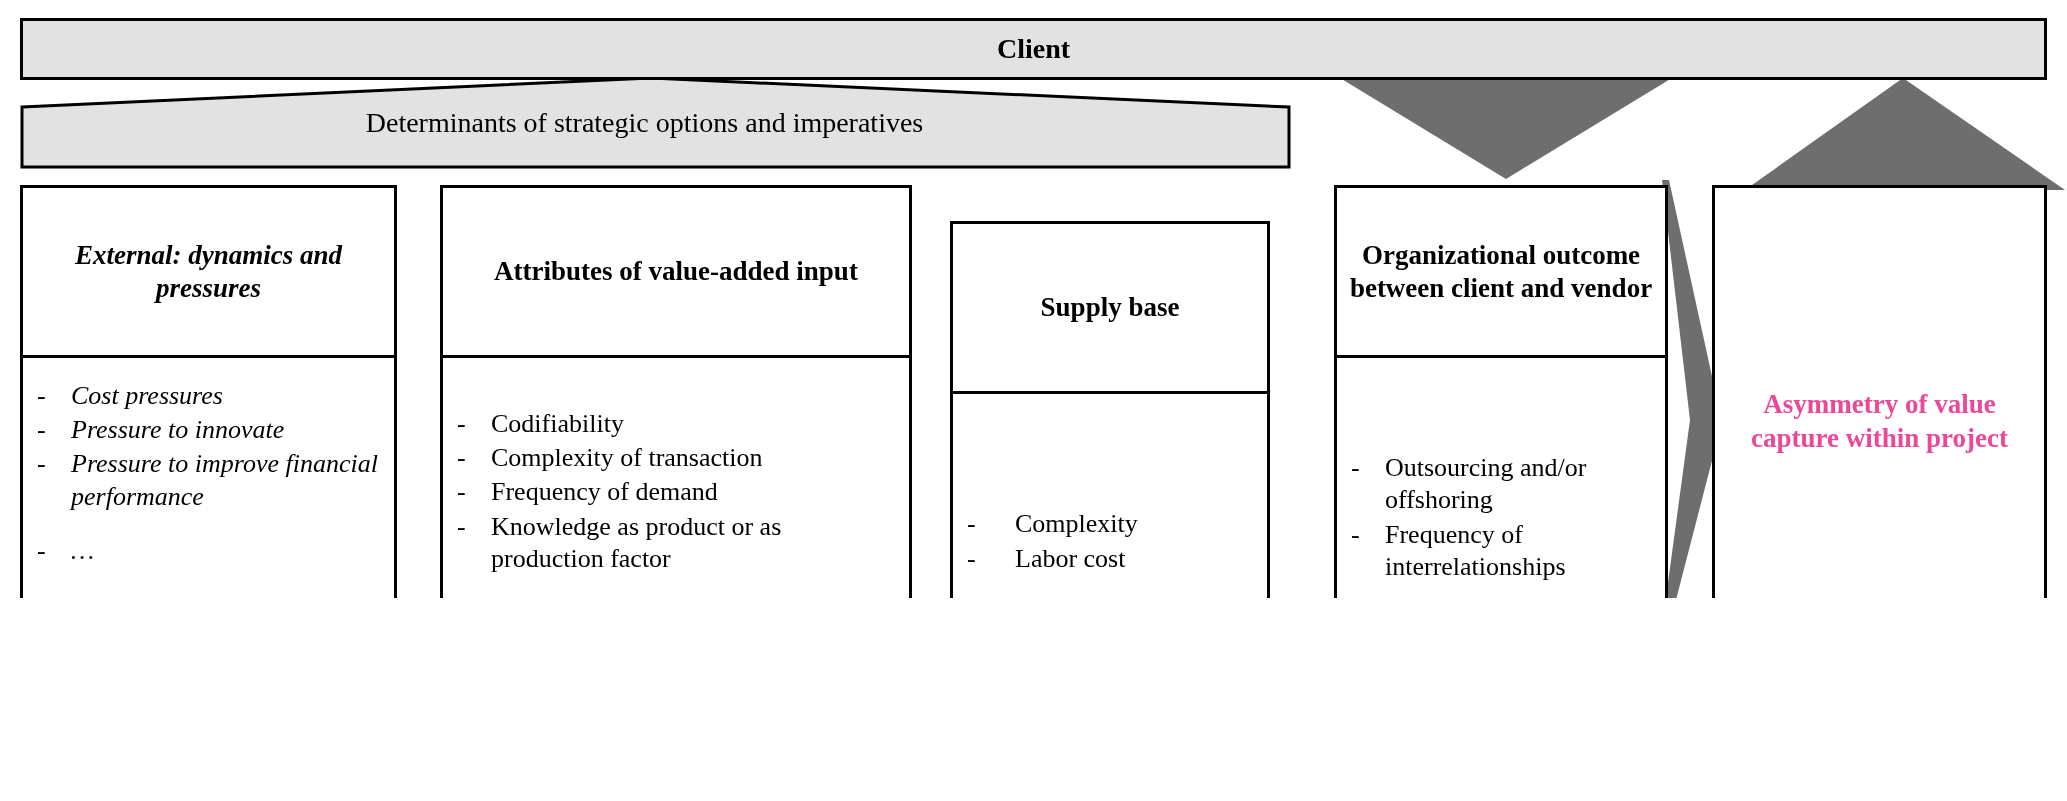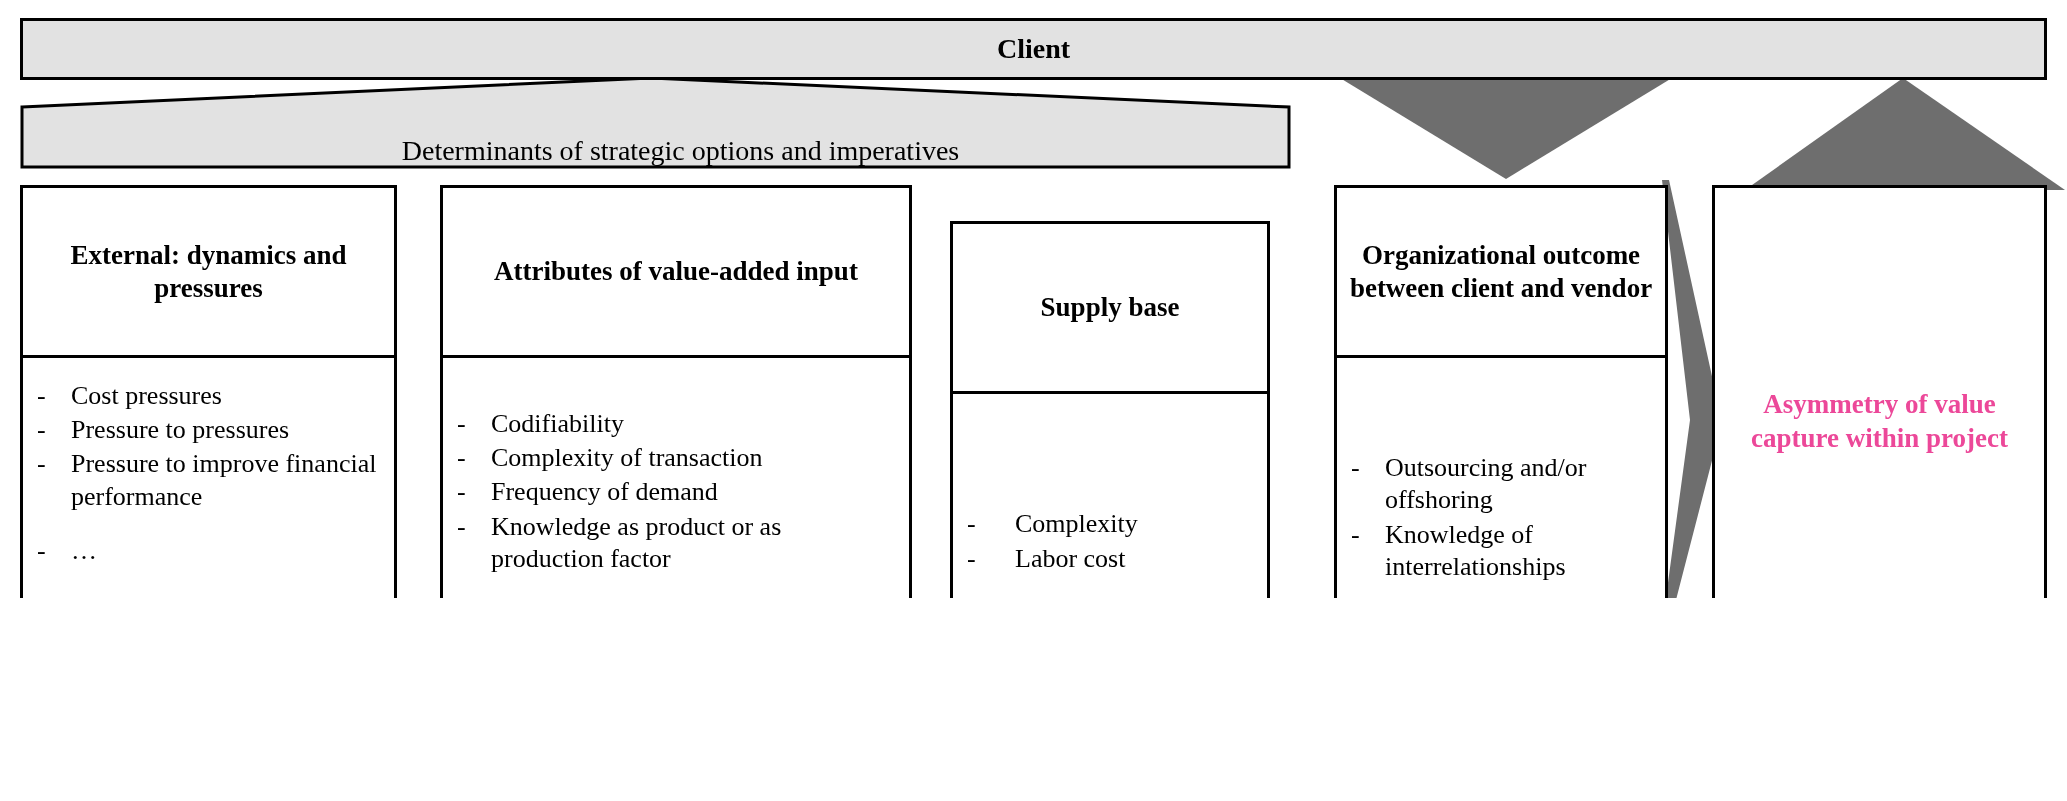"Determinants of strategic options and" .banner-label { align-items: flex-end -> flex-start; padding-left: 36px -> none }
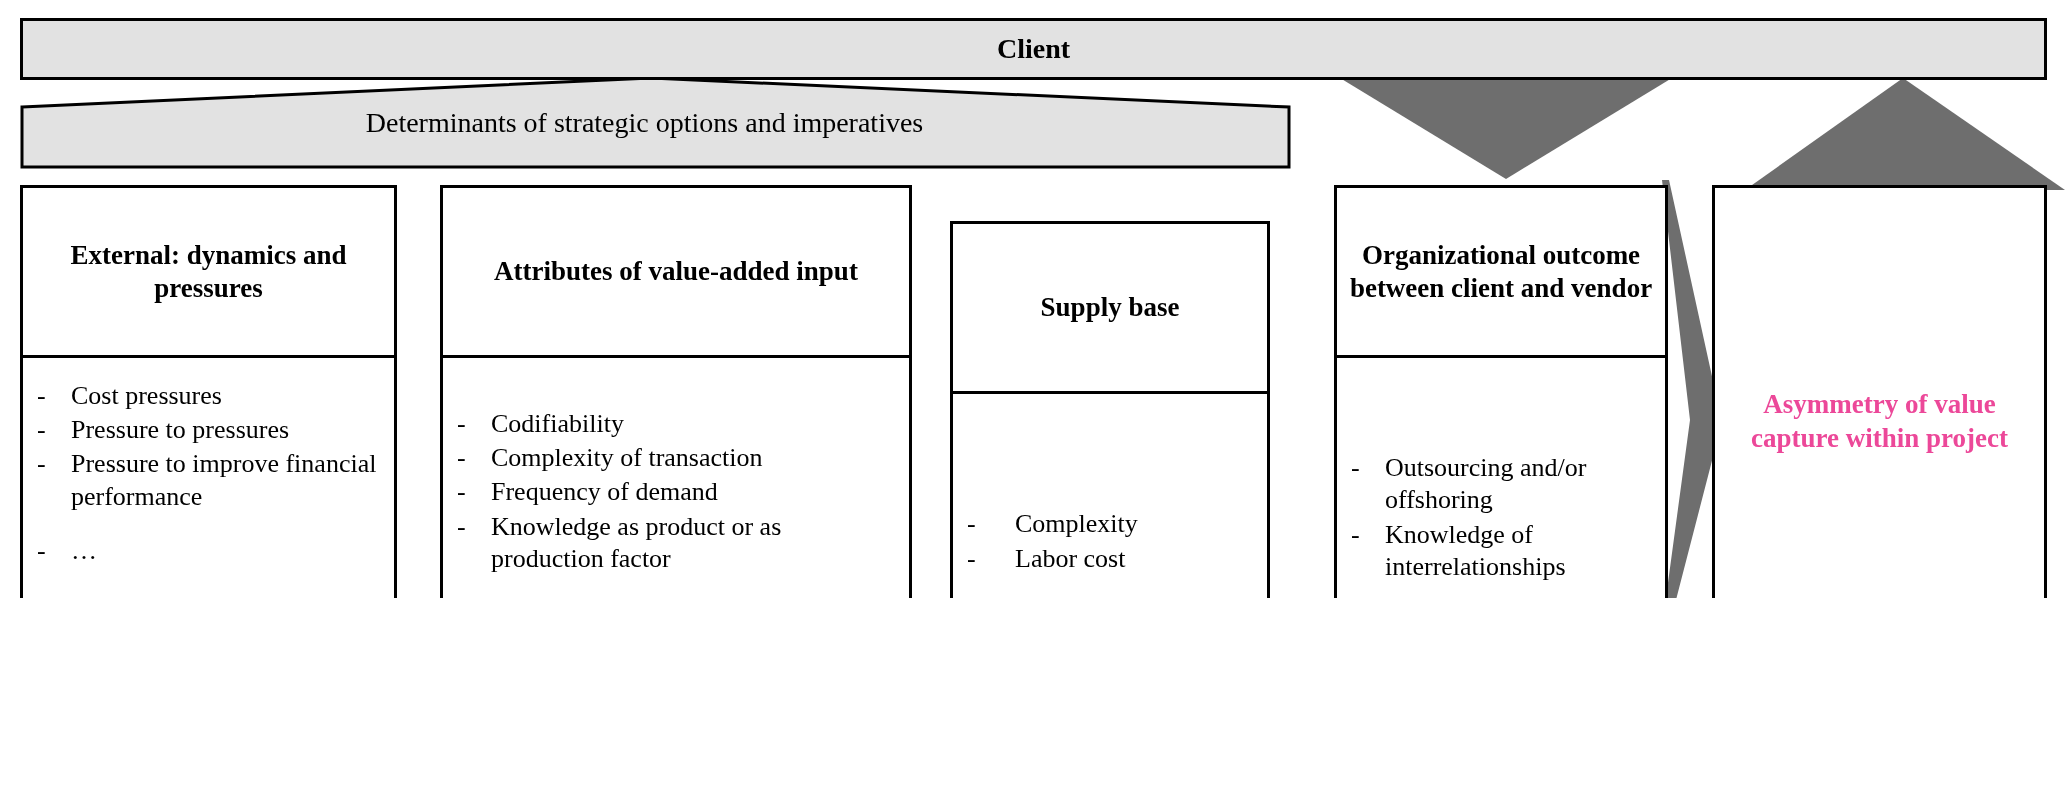"External: dynamics and pressures" div.box { font-style: none -> italic }
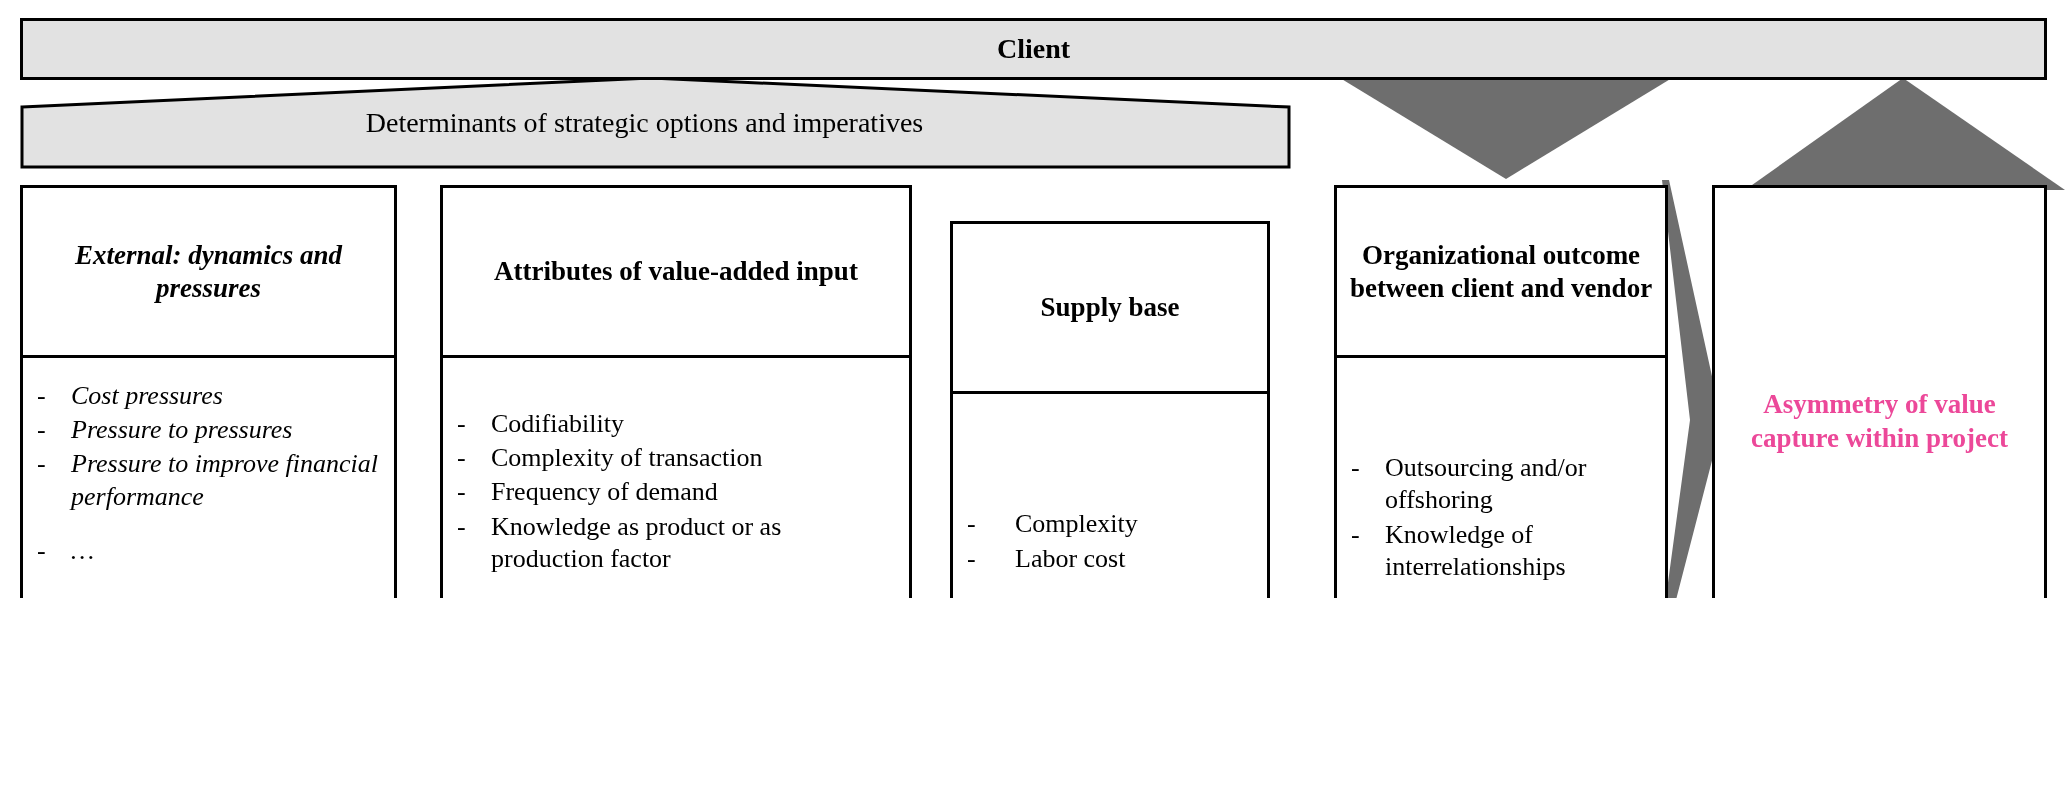"Pressure to pressures" span.txt { text: pressures -> innovate }
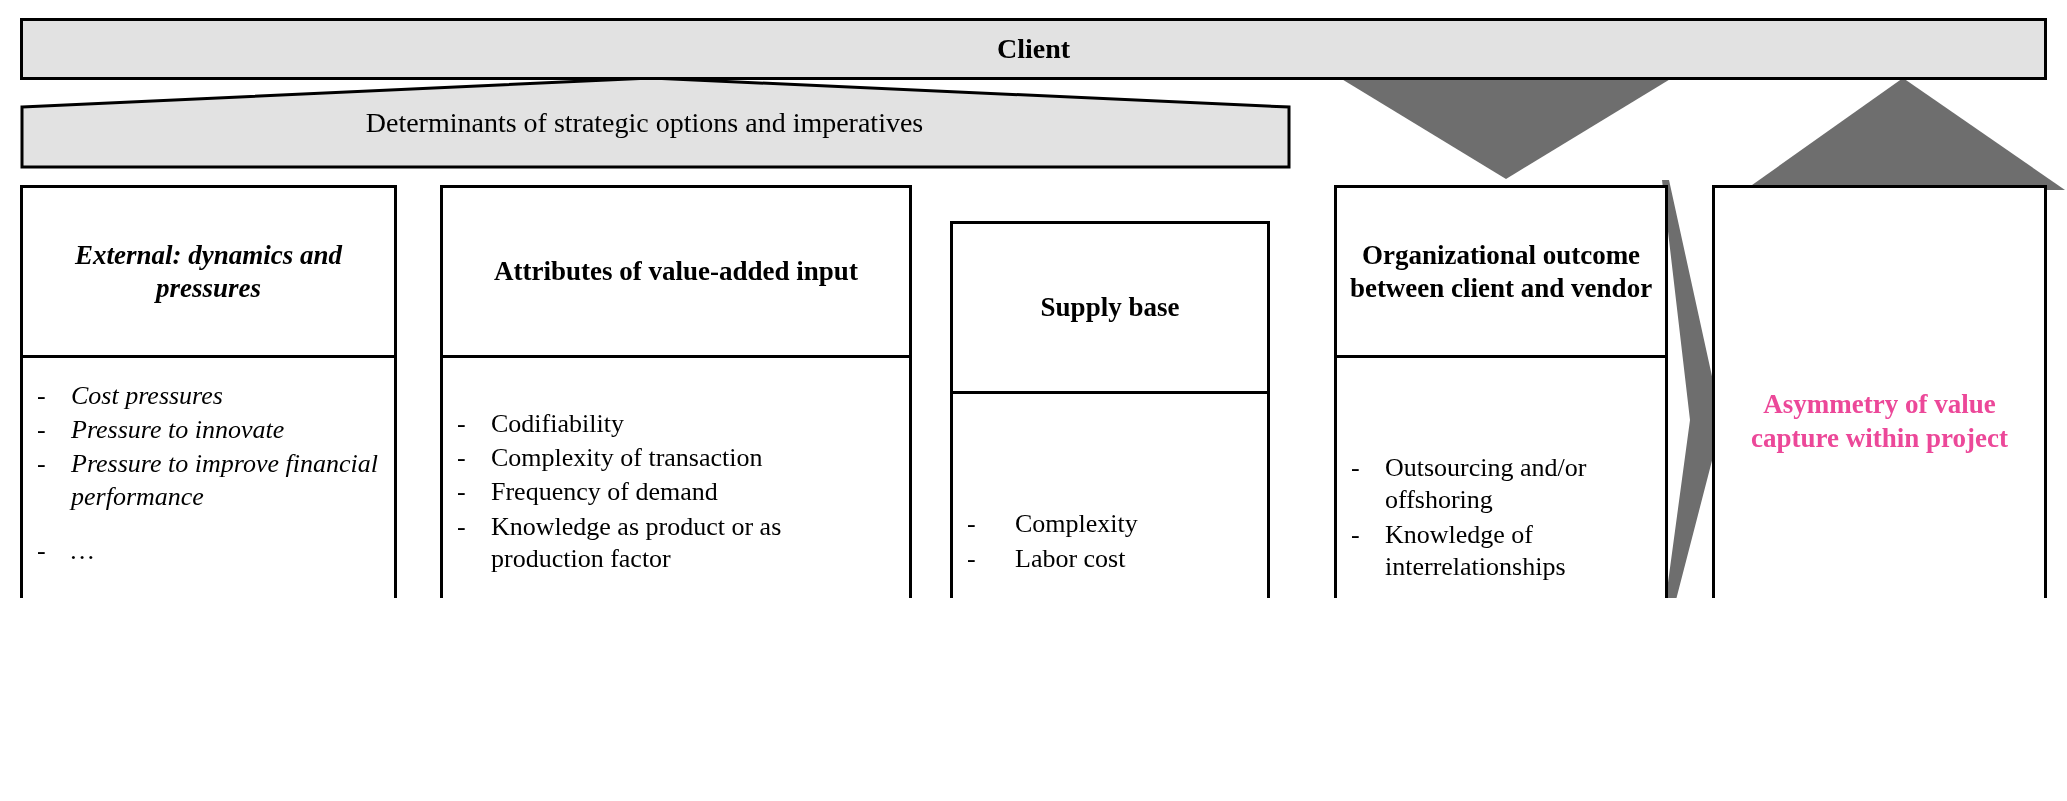"Knowledge of interrelationships" span.txt { text: Knowledge -> Frequency }
